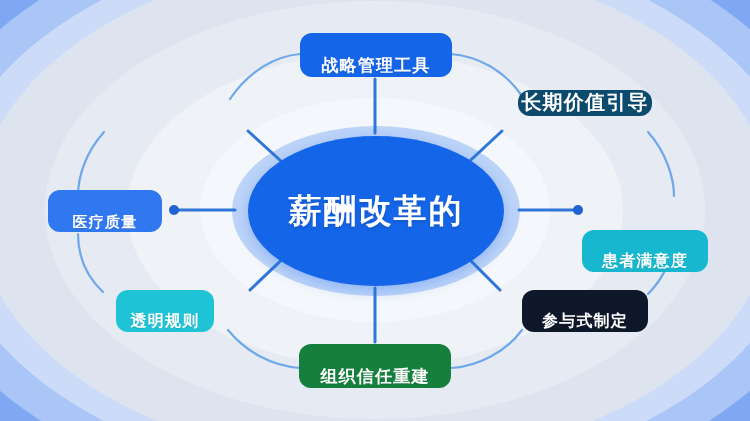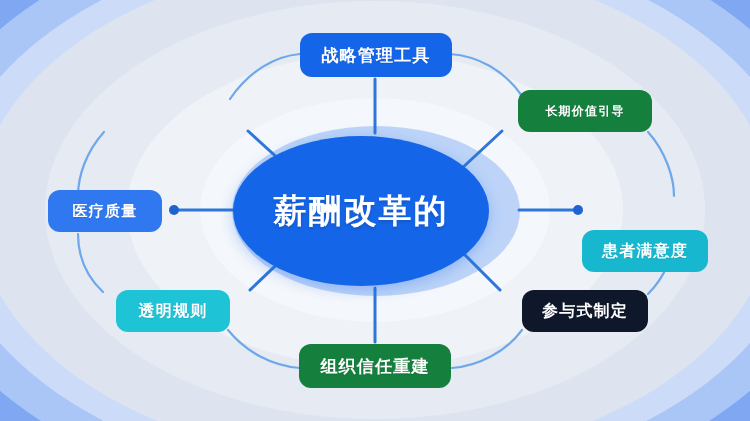"战略管理工具" .node { align-items: center -> flex-end }
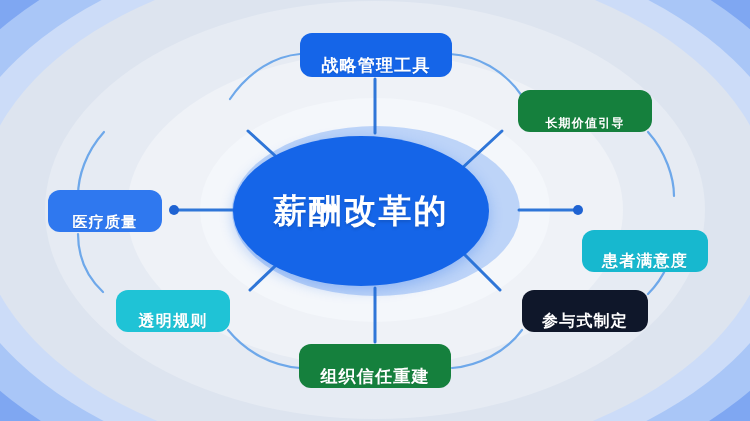"长期价值引导" div.node { background: #15803d -> #0c4a6e; font-size: 12px -> 20px; height: 42px -> 26px }
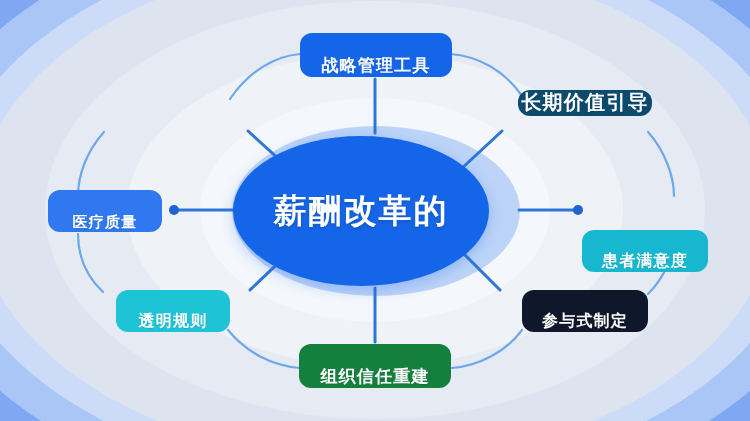"薪酬改革的" div.center-ellipse { left: 233px -> 248px }
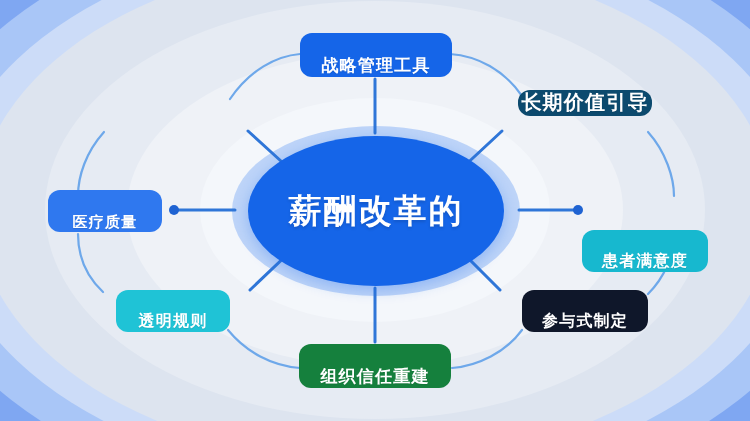"透明规则" div.node { width: 114px -> 98px }
